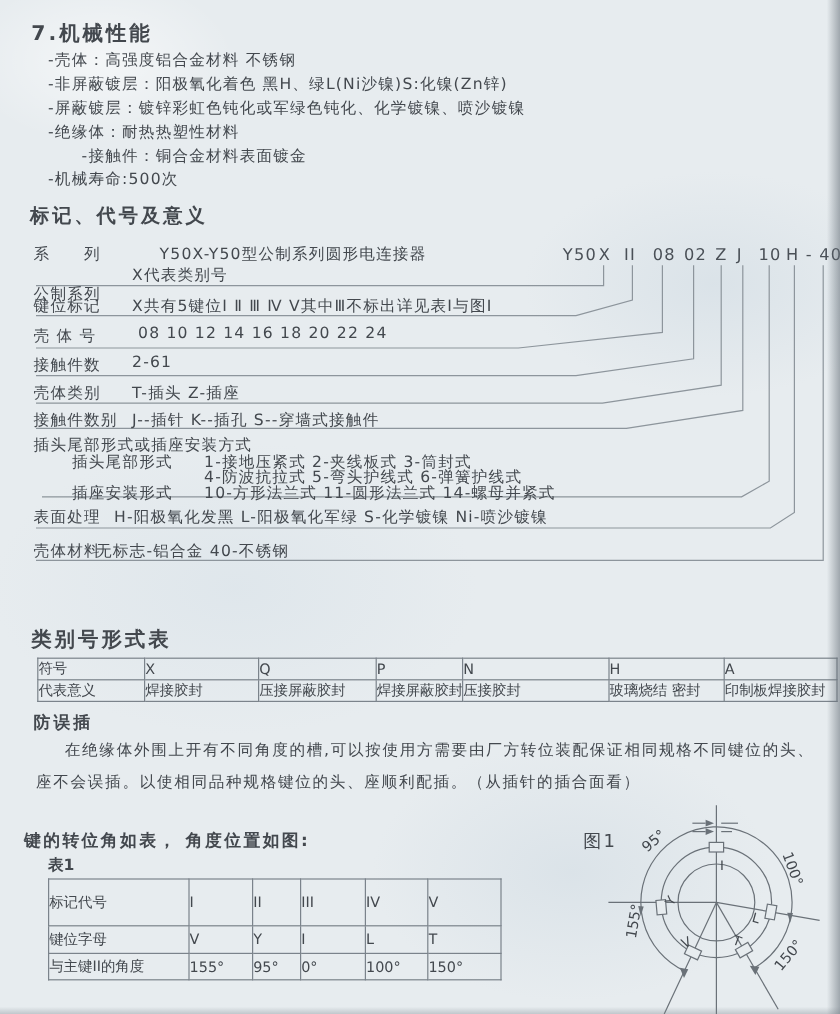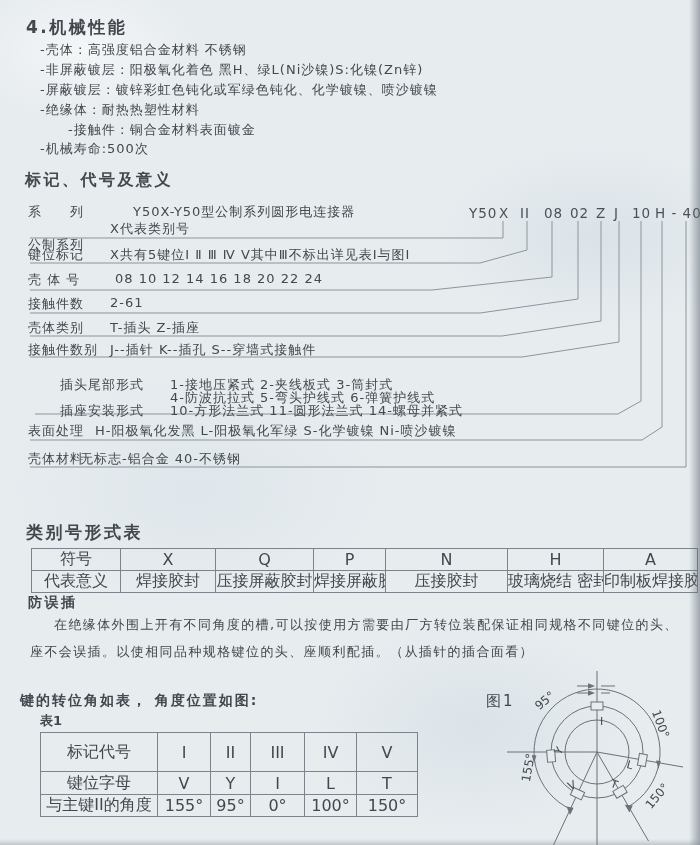"4.机械性能" div.abs { text: 4 -> 7 }
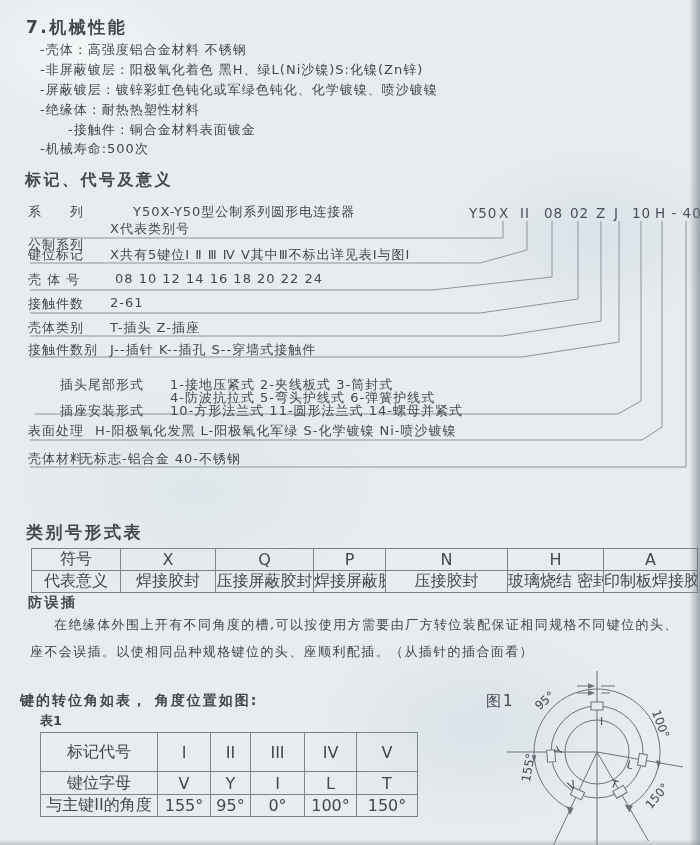"插头尾部形式或插座安装方式" div.abs { html: none -> <div>插头尾部形式或插座安装方式</div> }
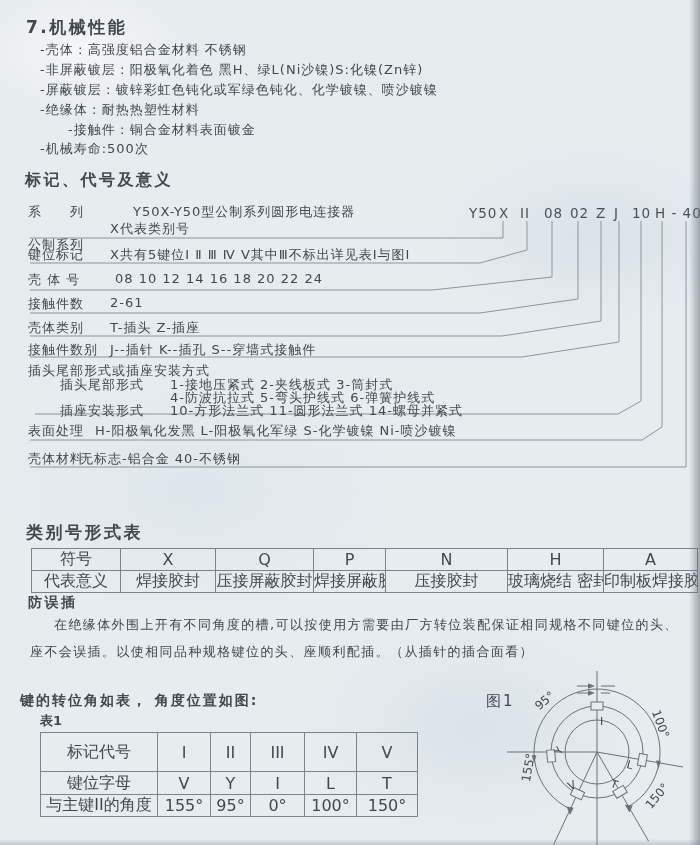"符号" table.sheet td { font-size: 16px -> 12px; text-align: center -> none }
